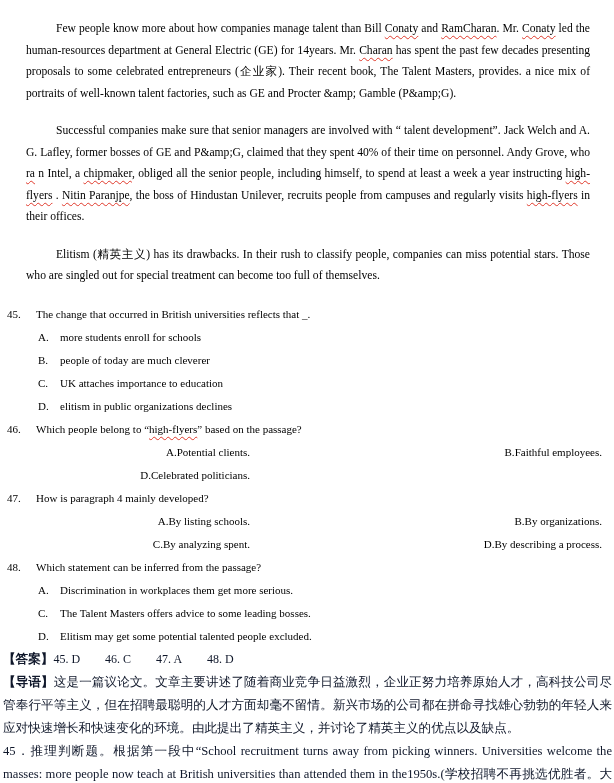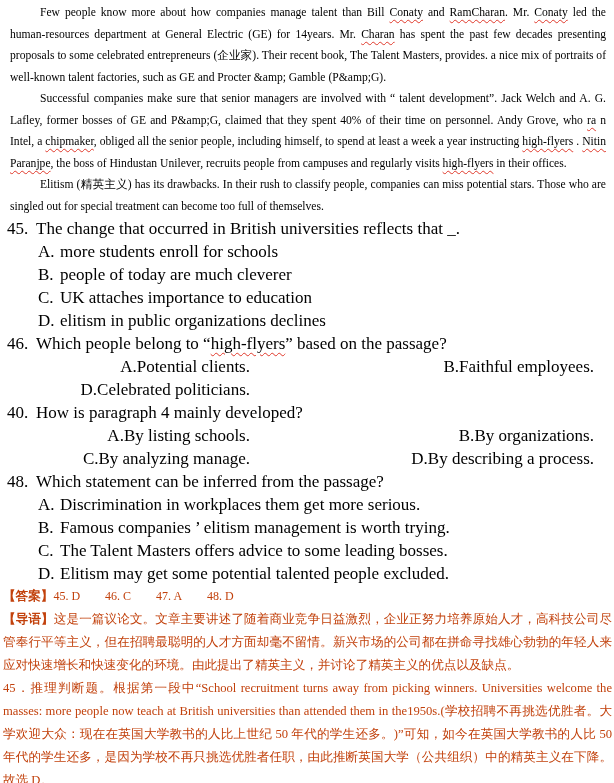"Few people know more about" .para { margin: 0 -> 16px }
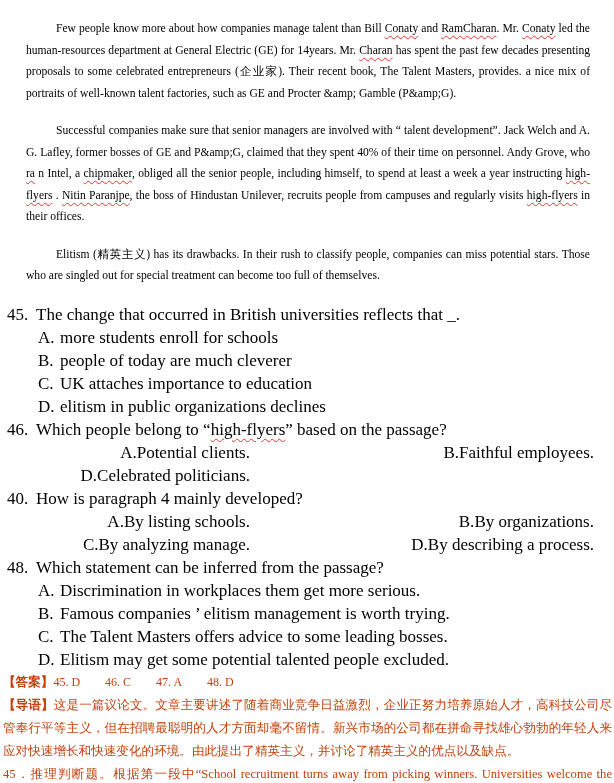"45. The change that occurred" .questions { font-size: 17px -> 11px; padding: 0 20px 0 7px -> 0 12px 0 7px }
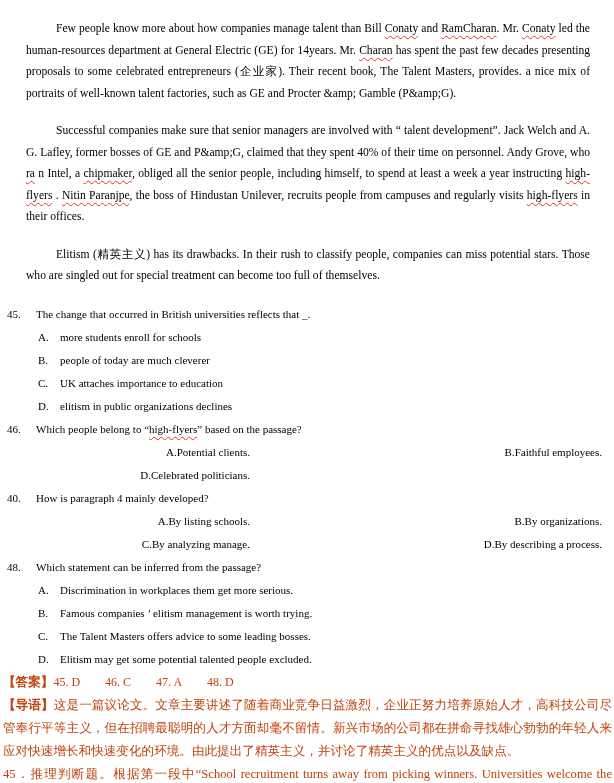"40." span.qnum { text: 40 -> 47 }
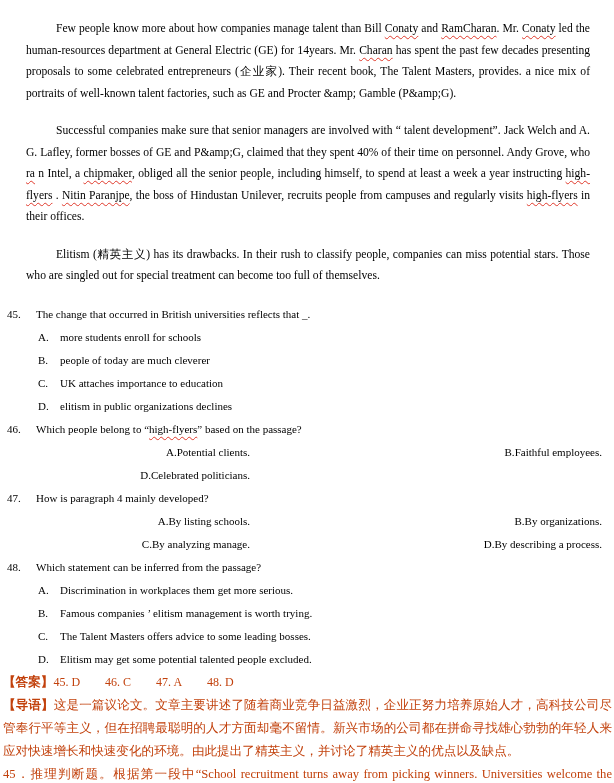"By analyzing manage." span { text: manage -> spent }
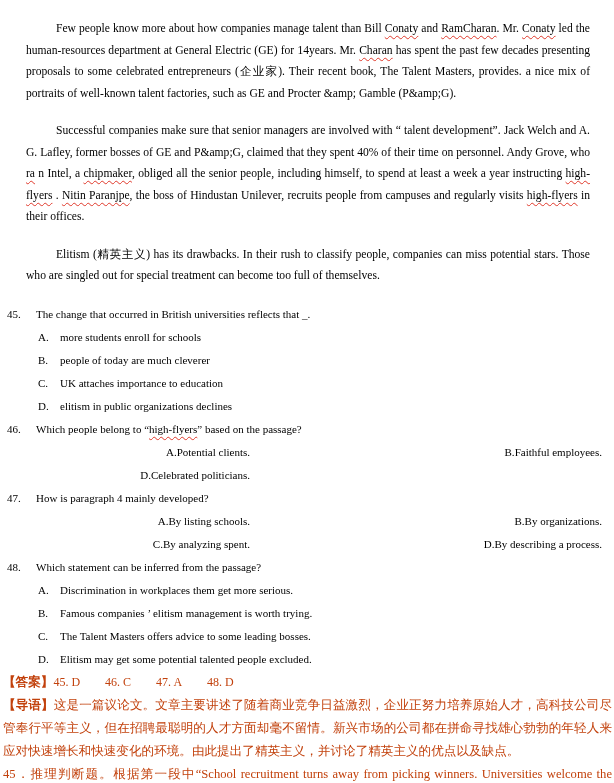"B. Famous companies ’ elitism" p.opt { html: <p><span>B.</span><span>Famous companies ’ elitism management is worth trying.</span></p> -> none }
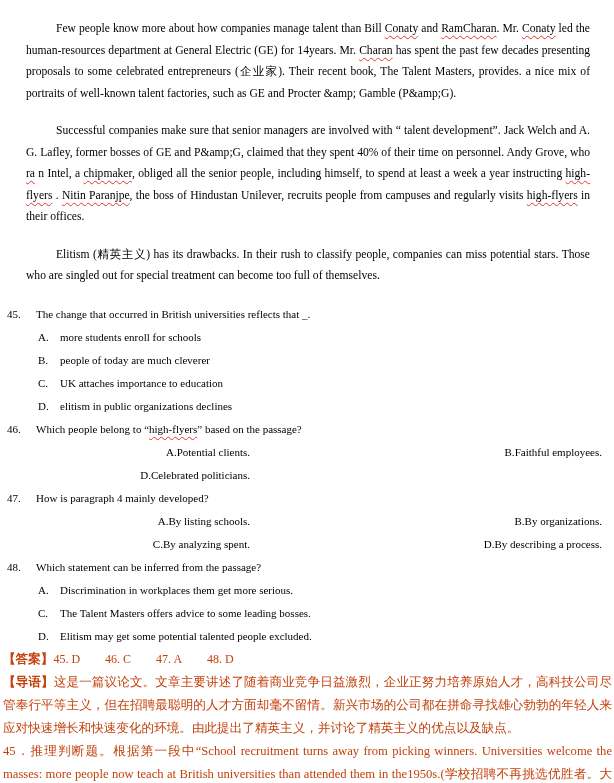"【答案】45. D 46. C 47." .redline { color: #c2410c -> #0f172a }
